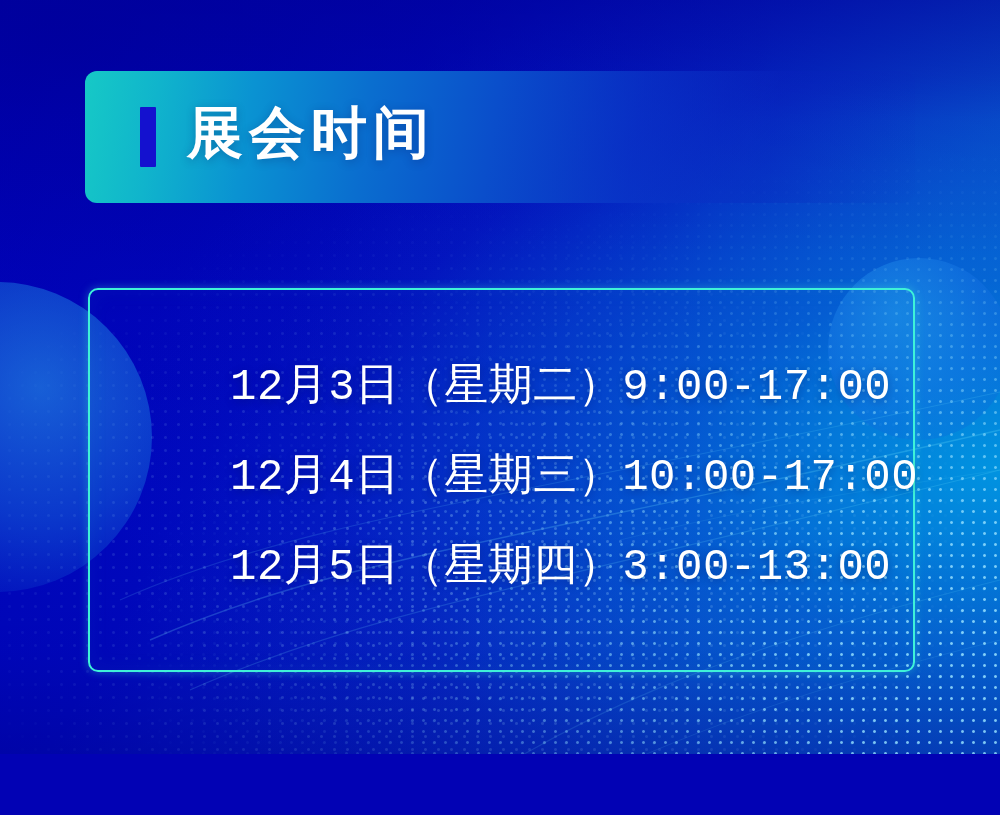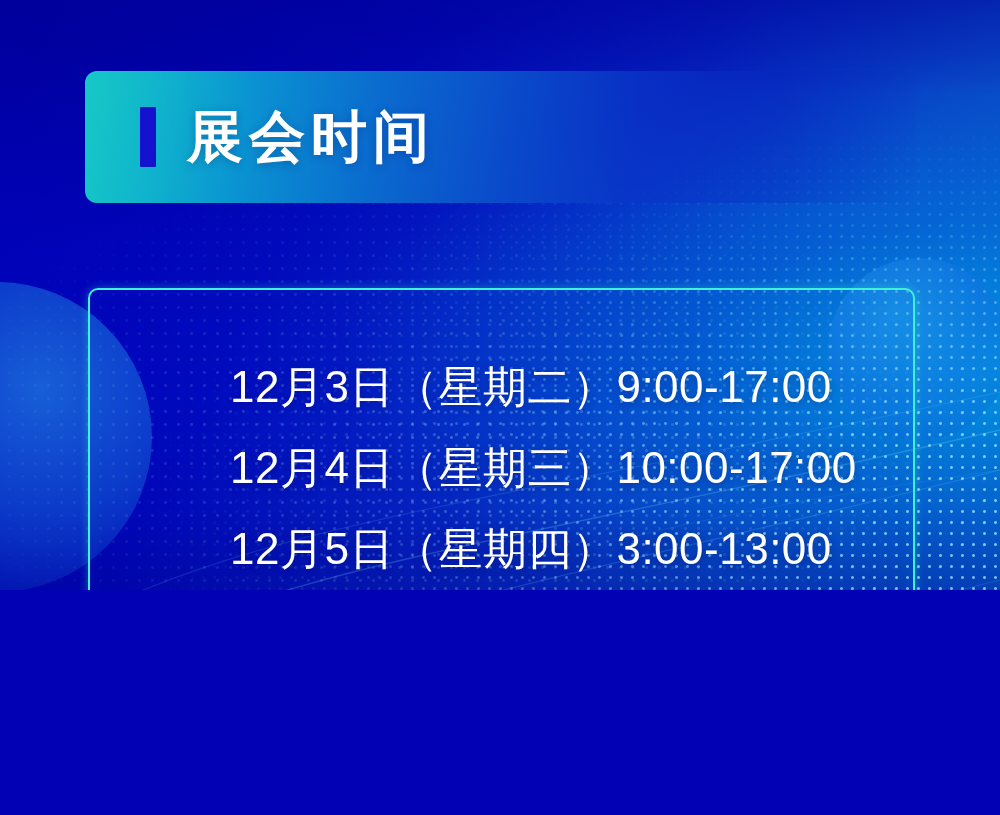"展会时间" .stage { font-family: none -> Liberation Mono, monospace; height: 590px -> 754px }
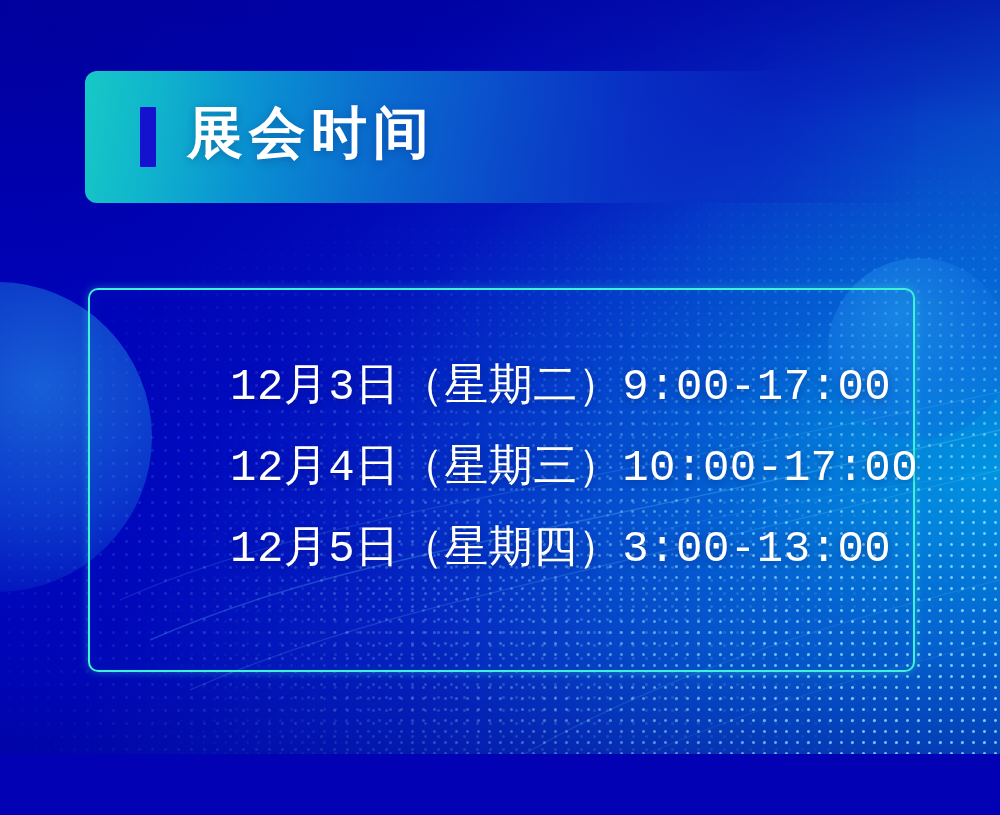"12月3日（星期二）9:00-17:00" .schedule { gap: 3px -> 12px }
